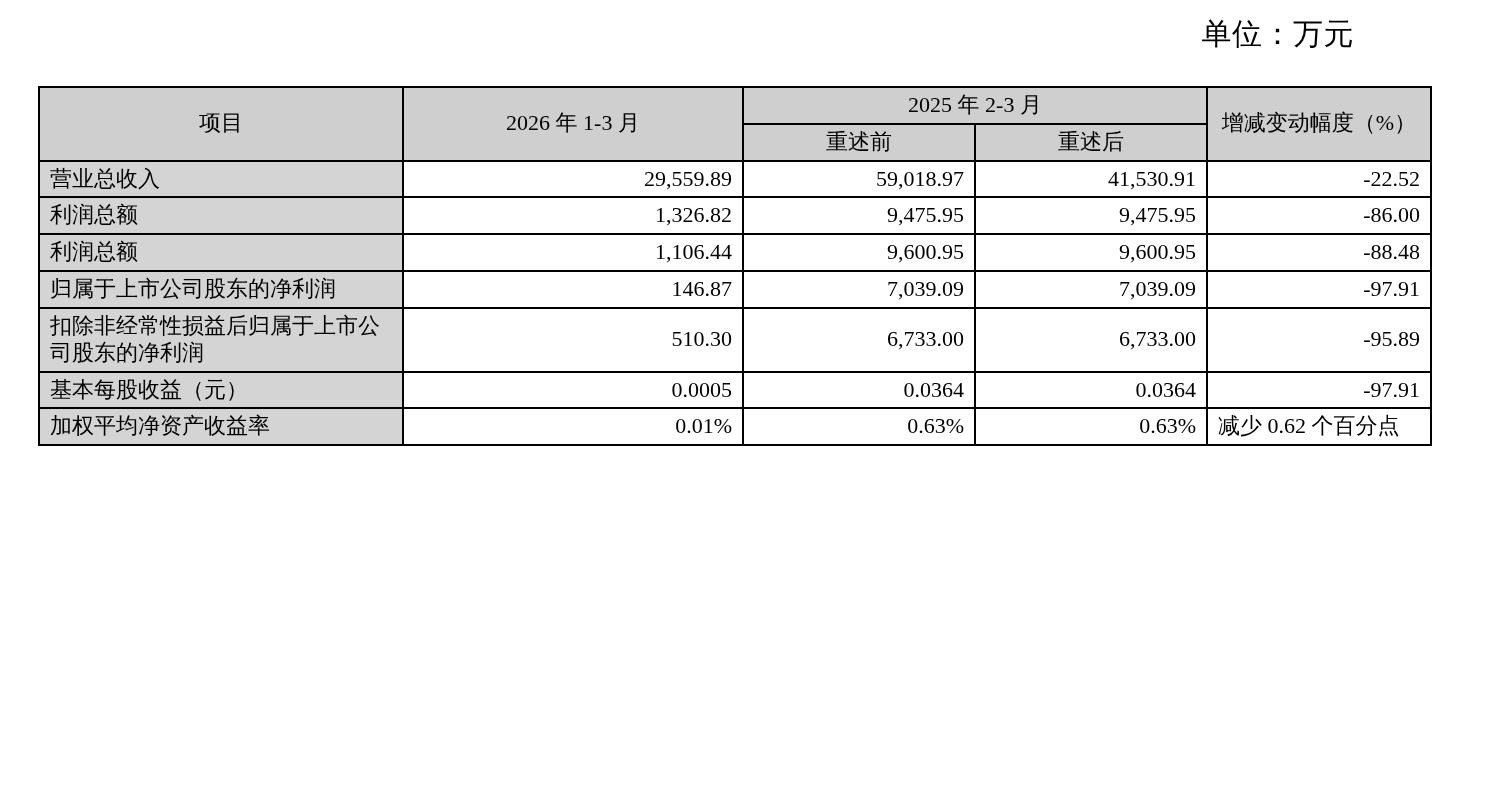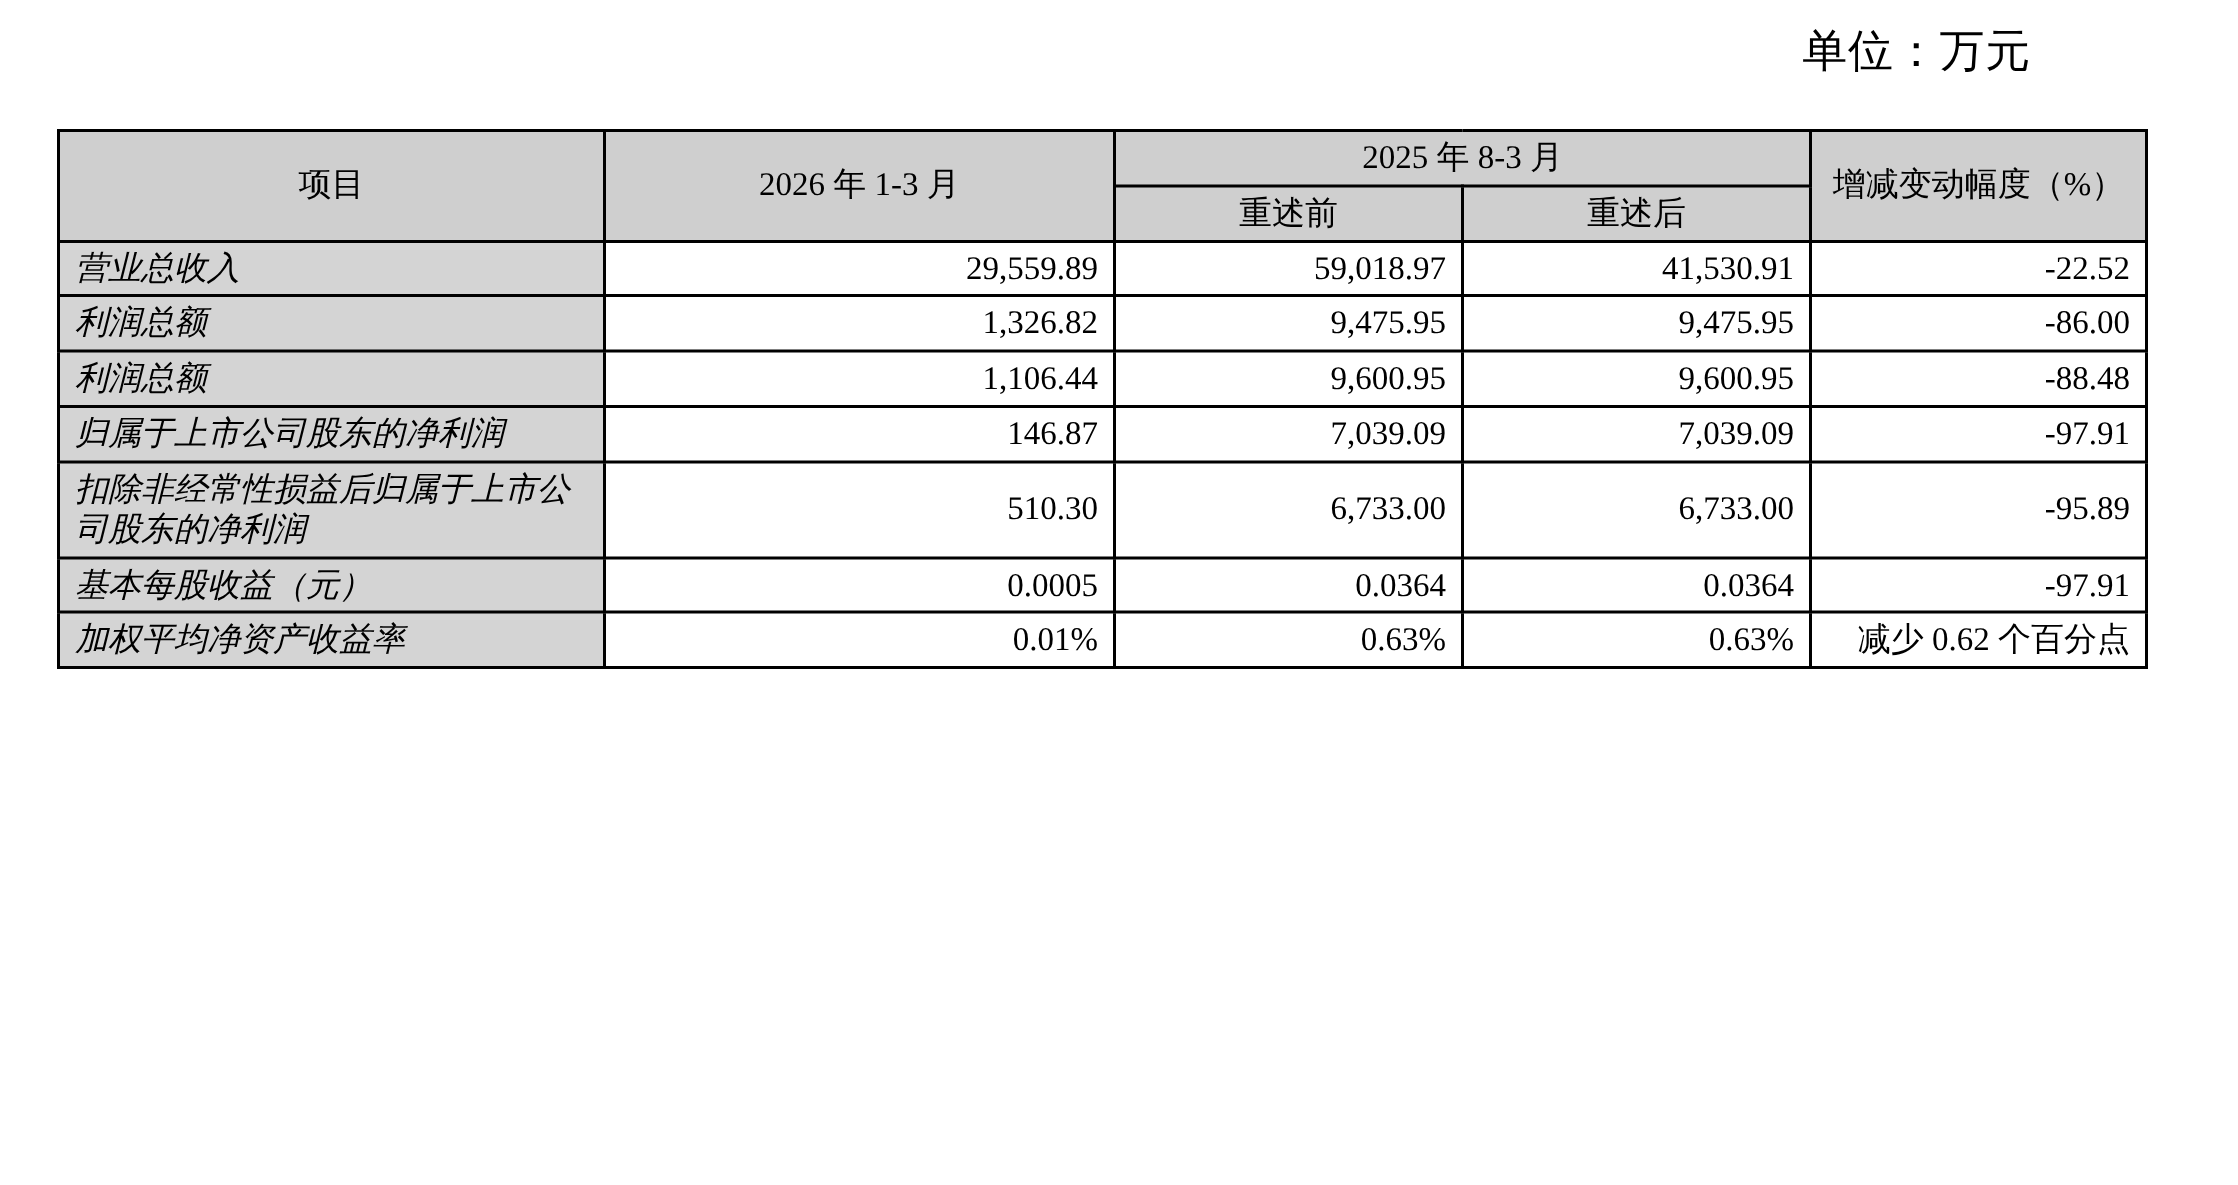"2025 年 8-3 月" th.hdr { text: 8-3 -> 2-3 }
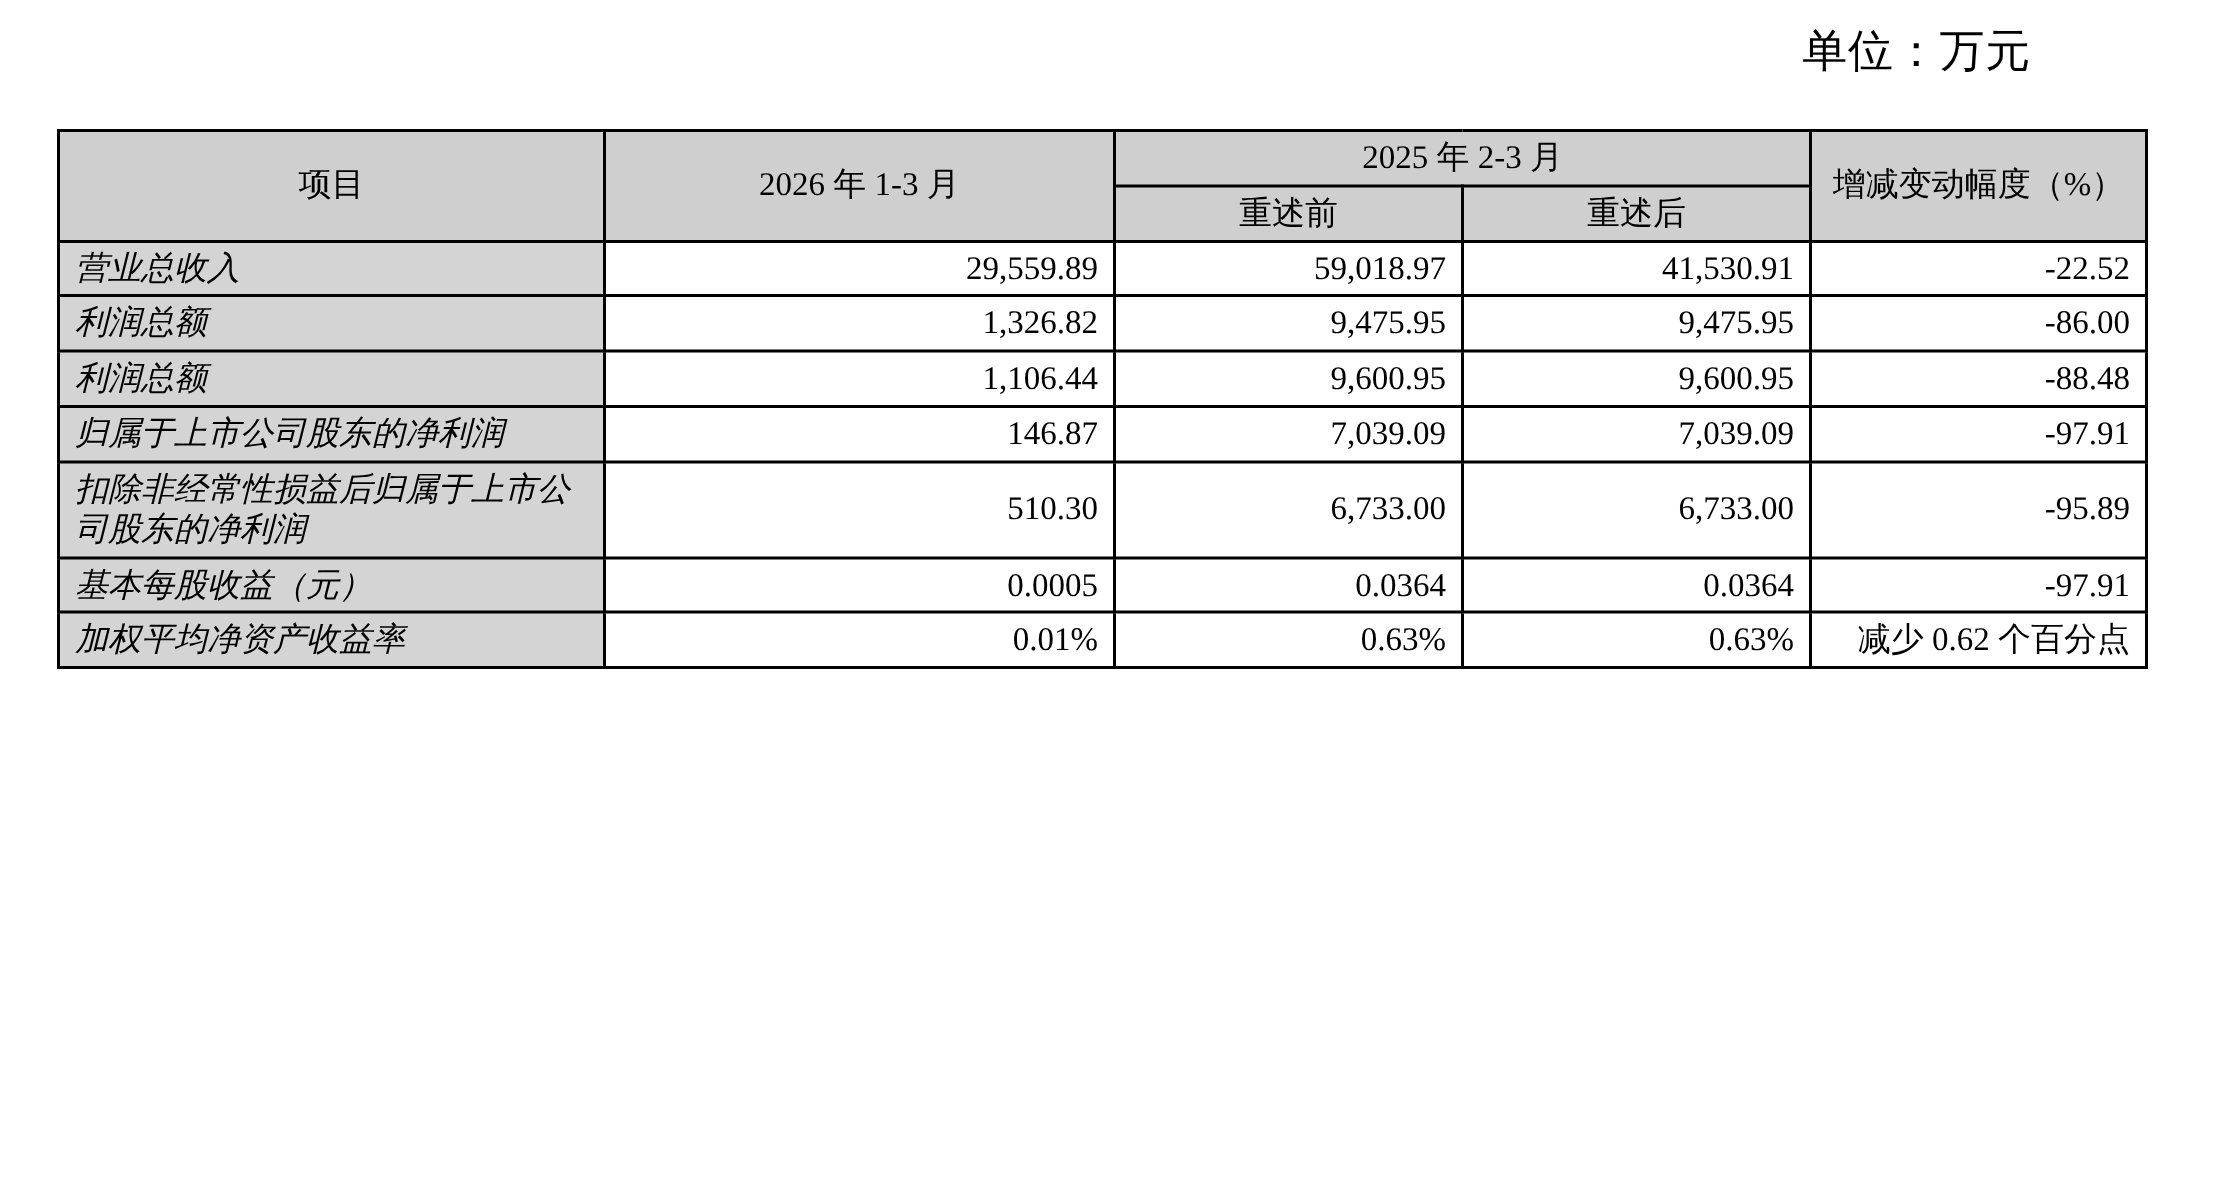"营业总收入" .item-cell { font-style: italic -> none }
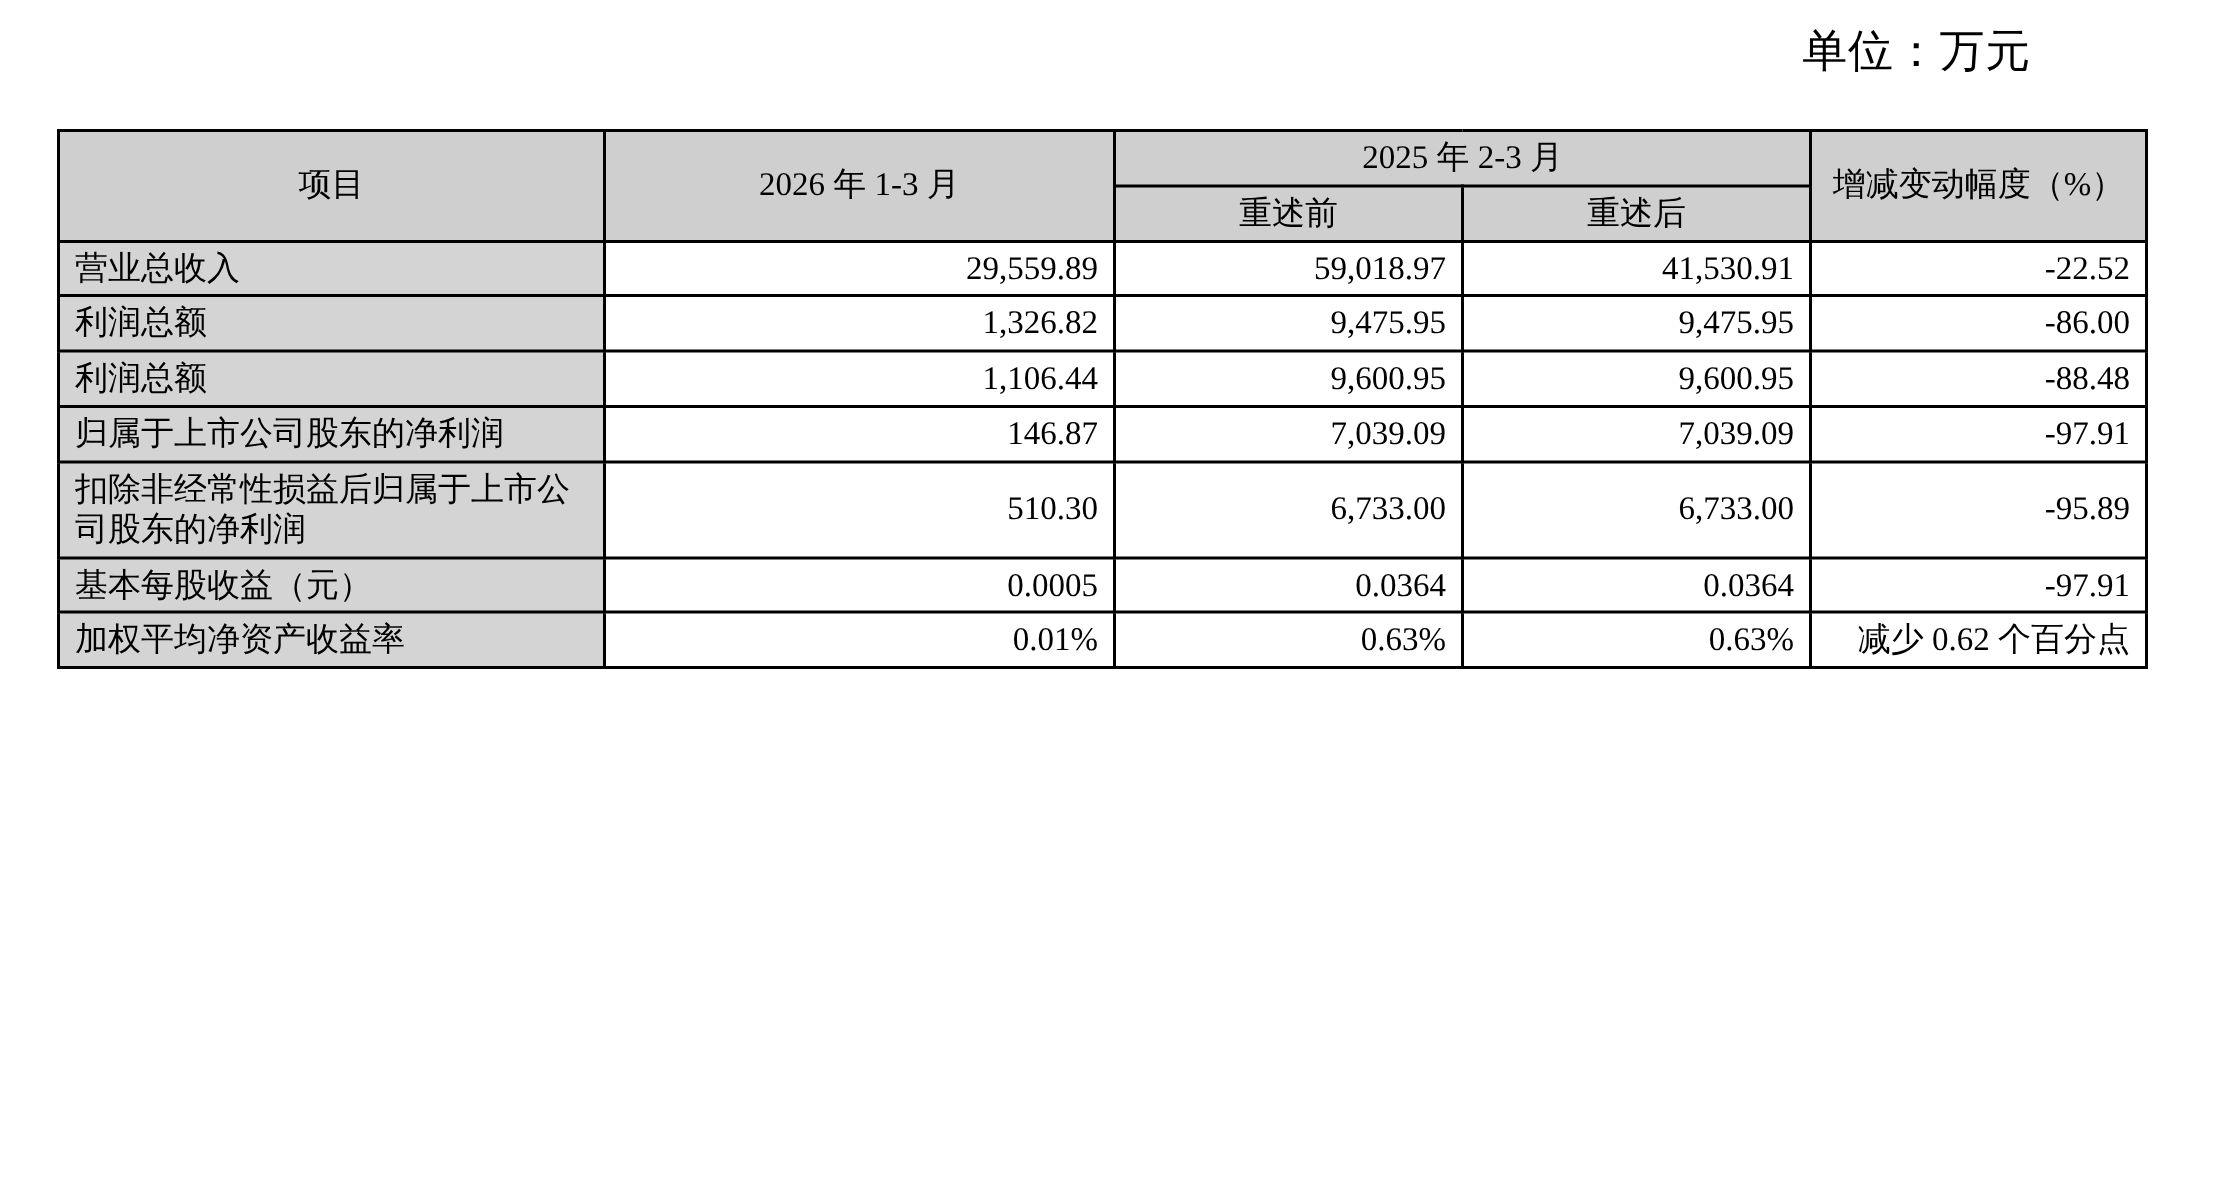"减少 0.62 个百分点" .val-center { text-align: right -> left }
